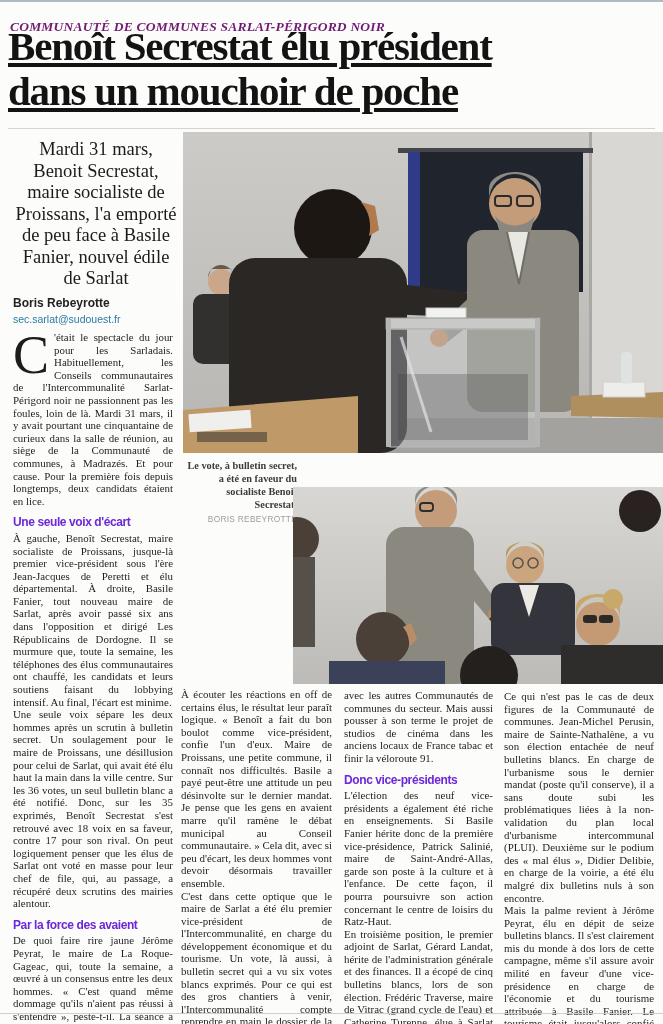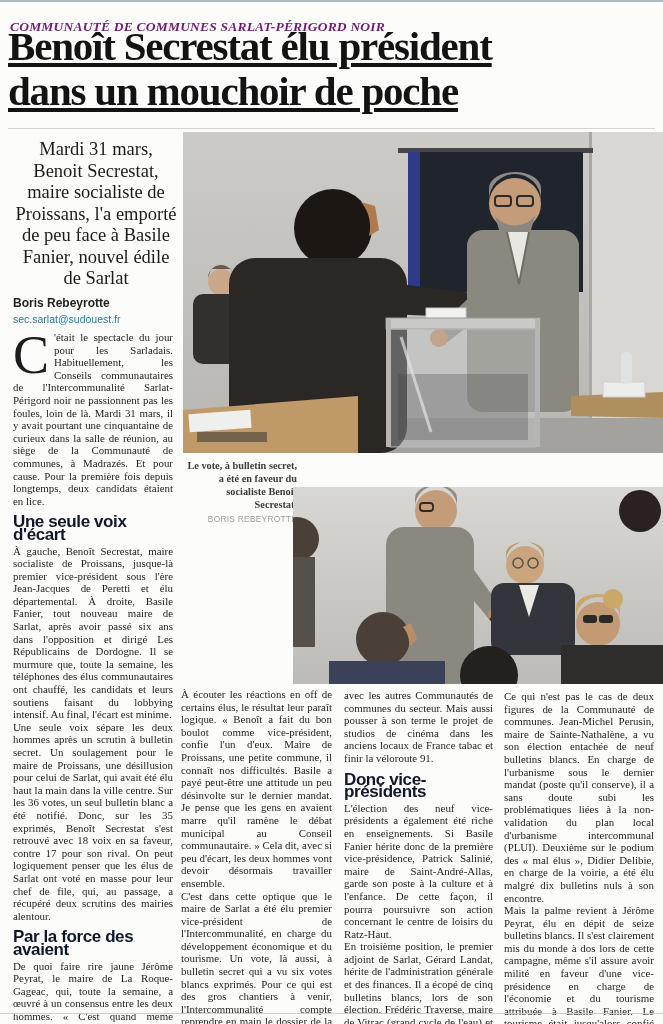"Une seule voix d'écart" .subhead { color: #0f172a -> #6d28d9; font-size: 17px -> 12px }
